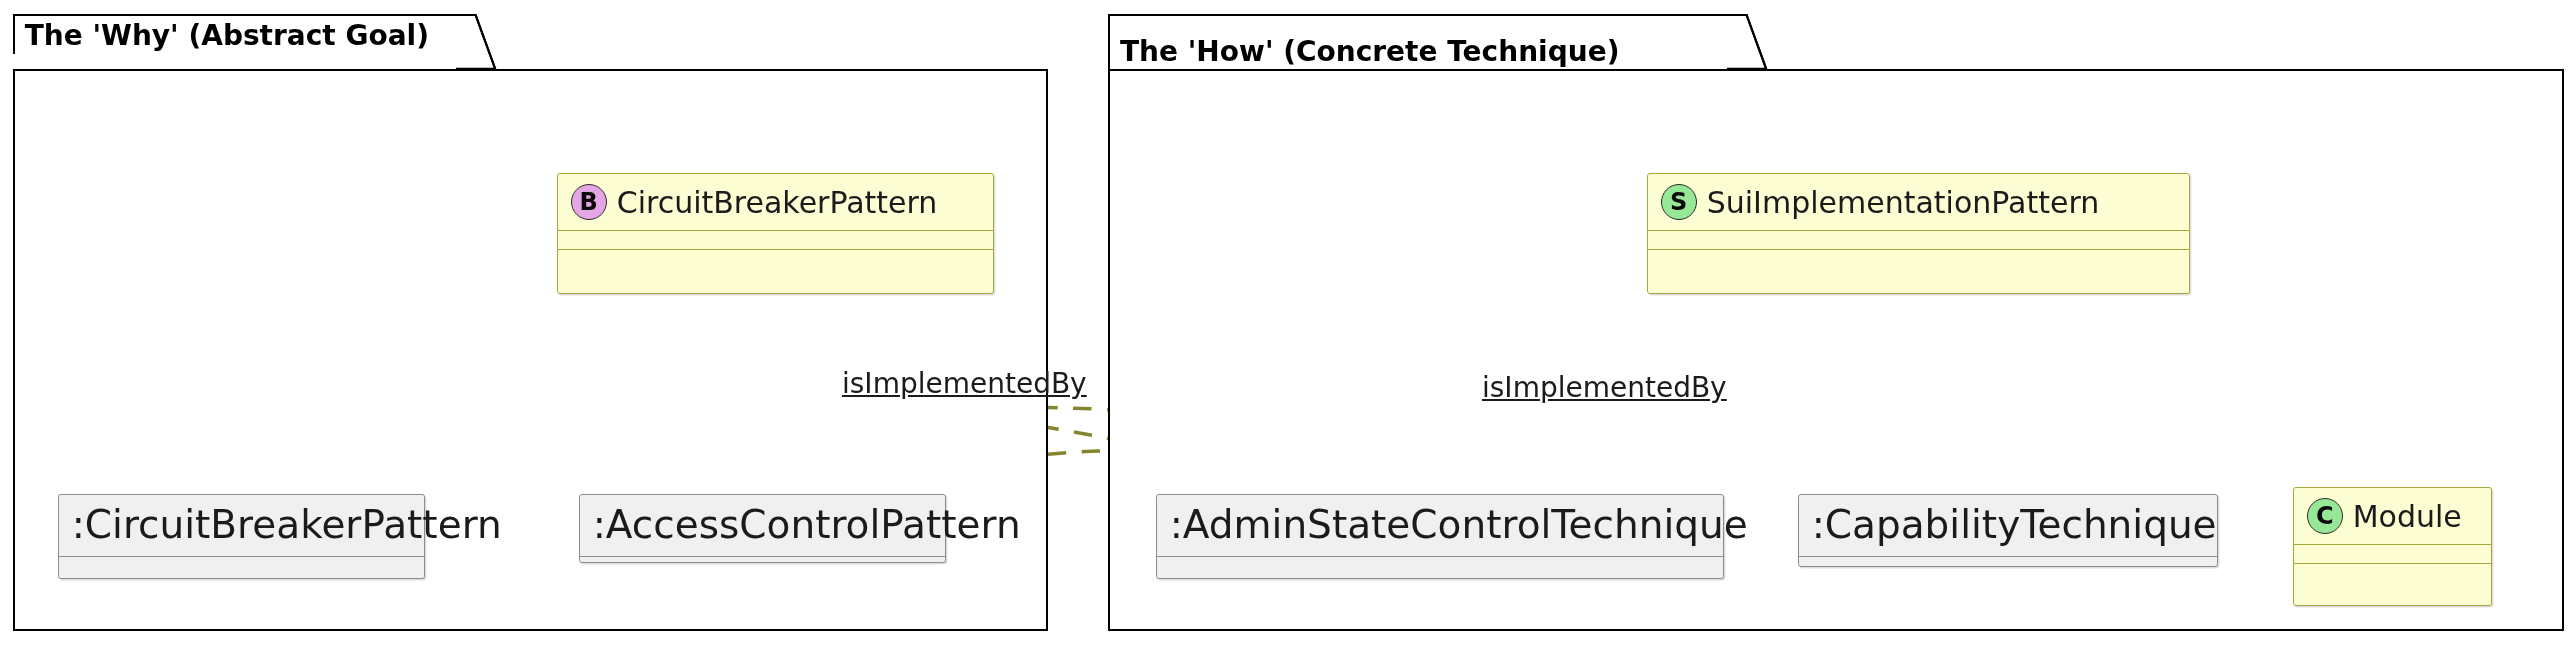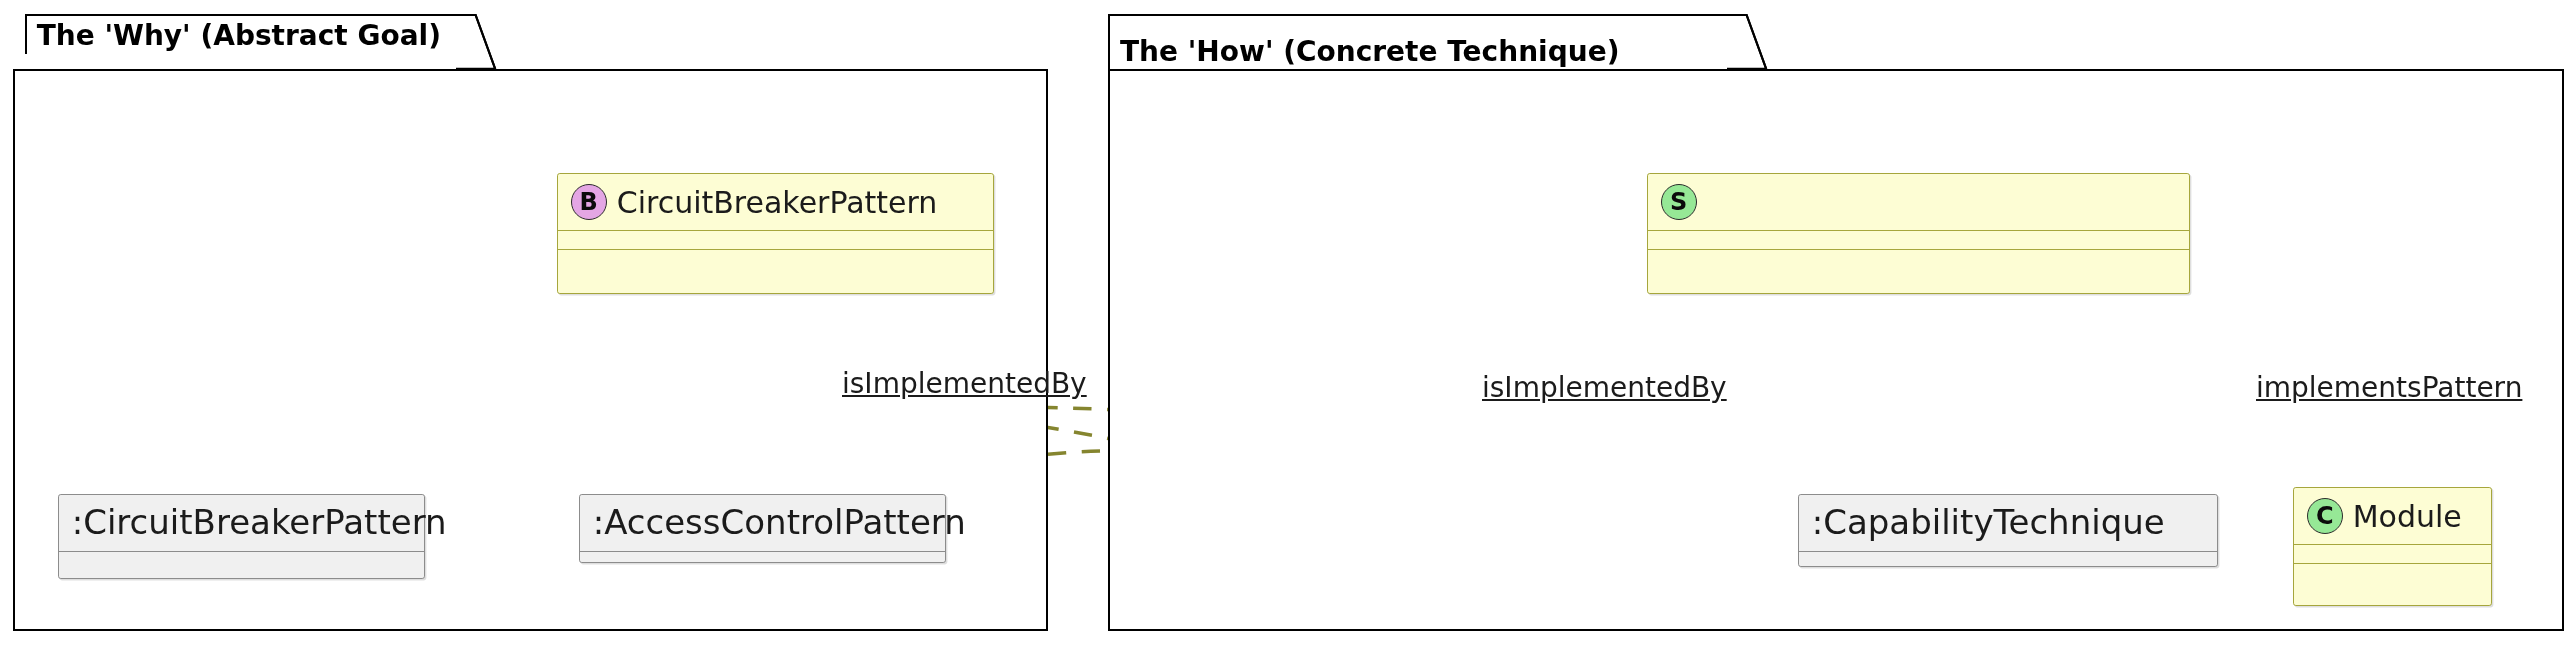"The 'Why' (Abstract Goal)" div.pkg-tab { left: 12px -> 0 }
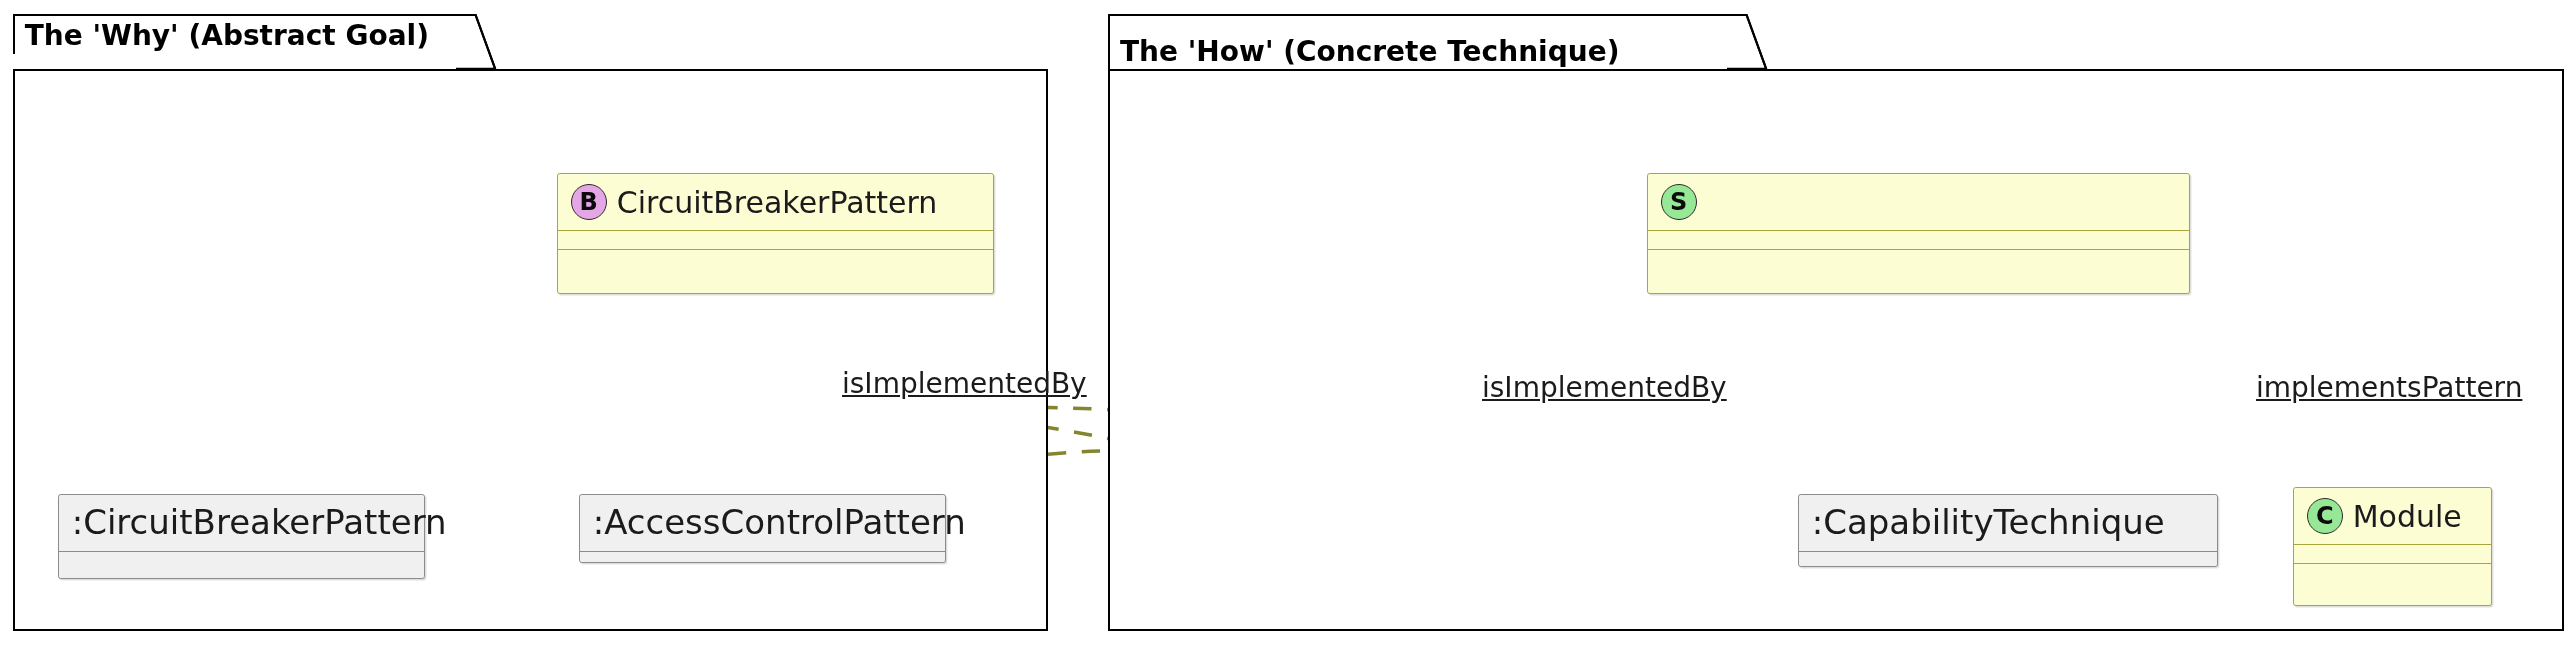"SuiImplementationPattern" span { html: none -> <span>SuiImplementationPattern</span> }
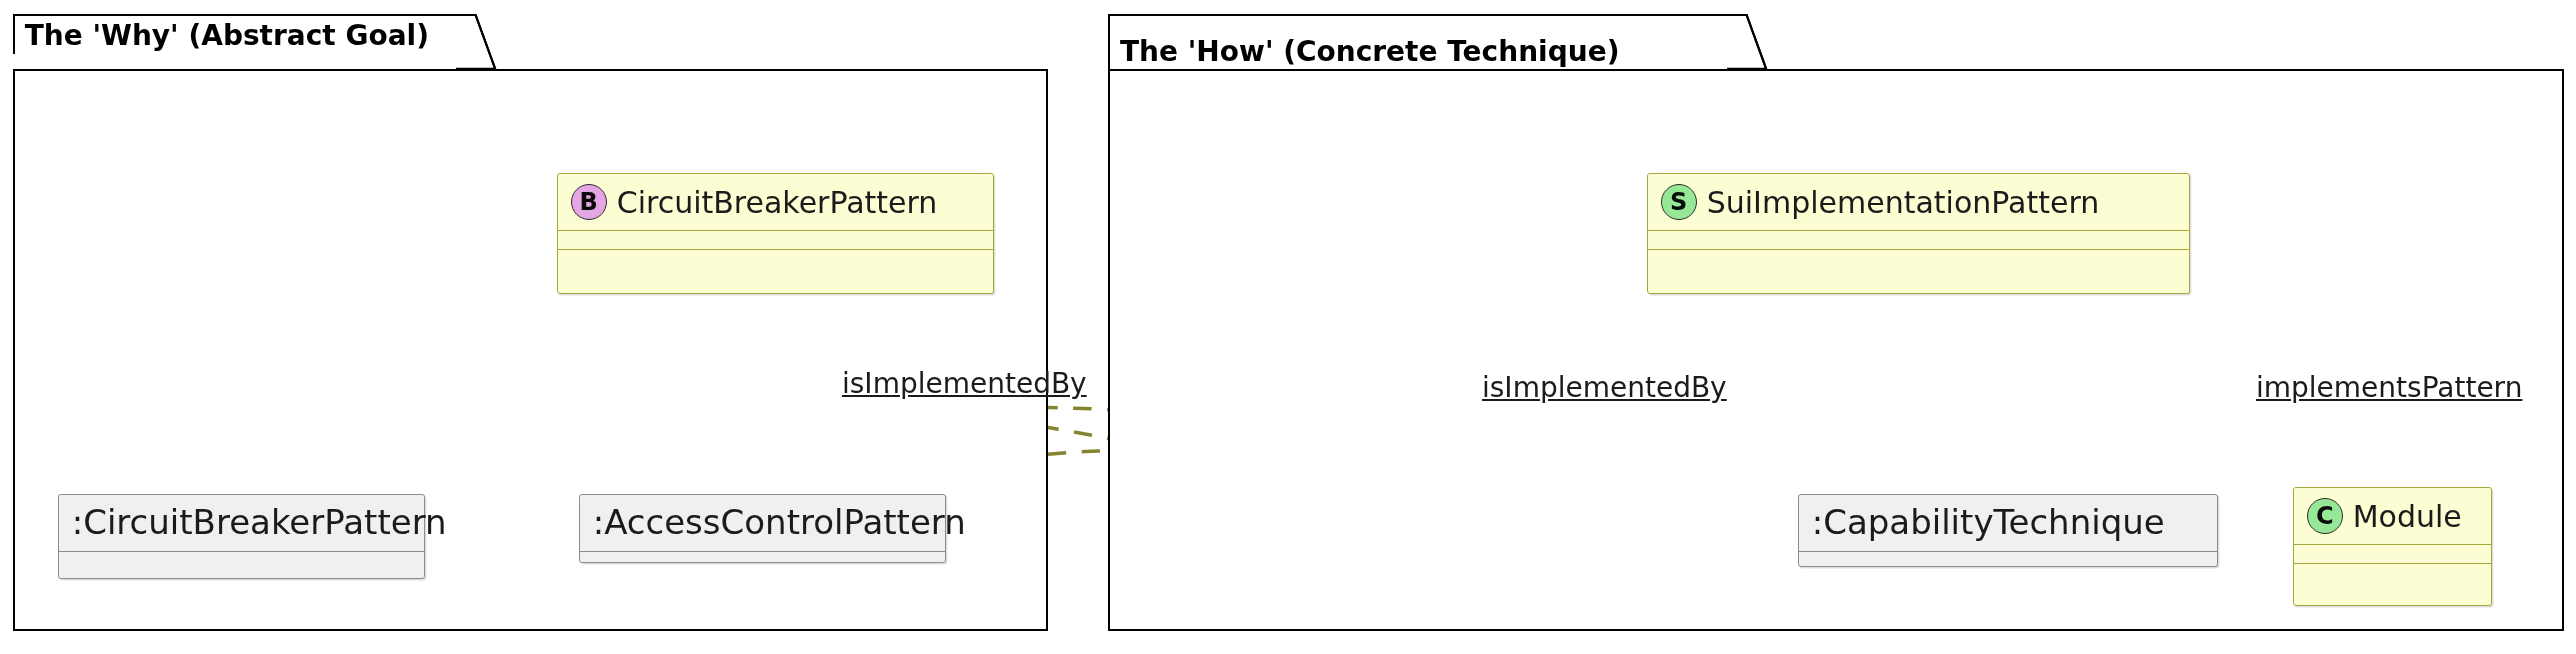"implementsPattern" div.edge-label { html: <div> <span>implementsPattern</span> </div> -> none }
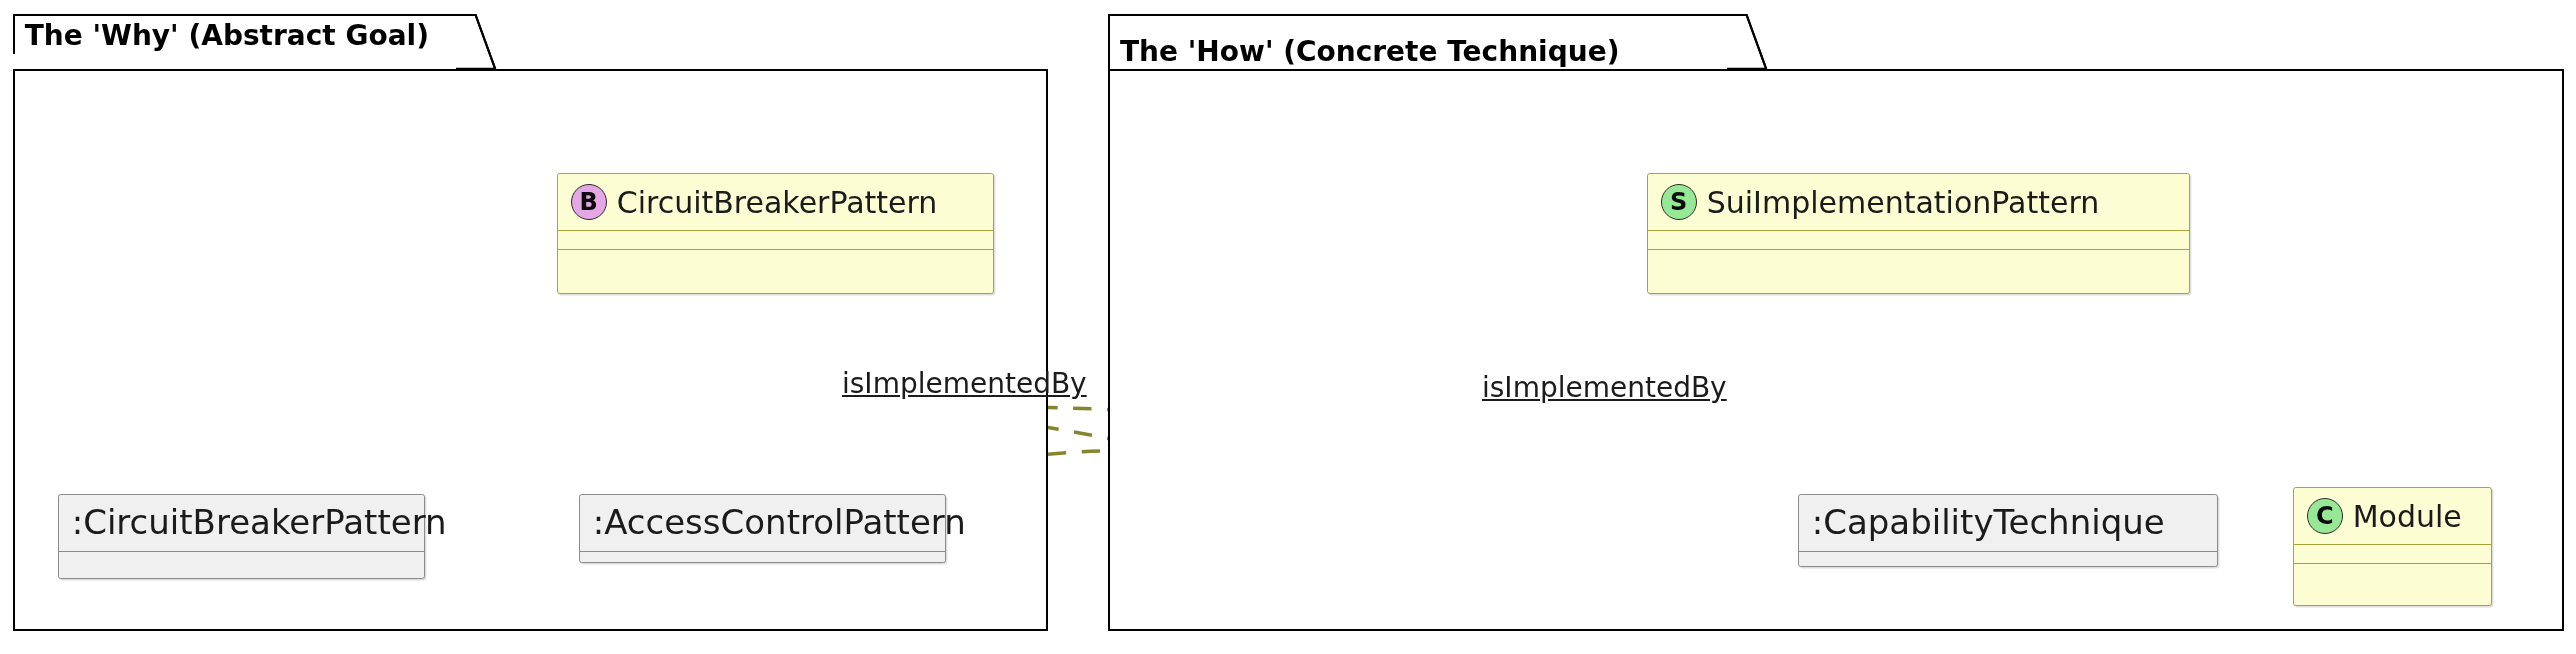":CircuitBreakerPattern" .obj-title { font-size: 34px -> 39px }
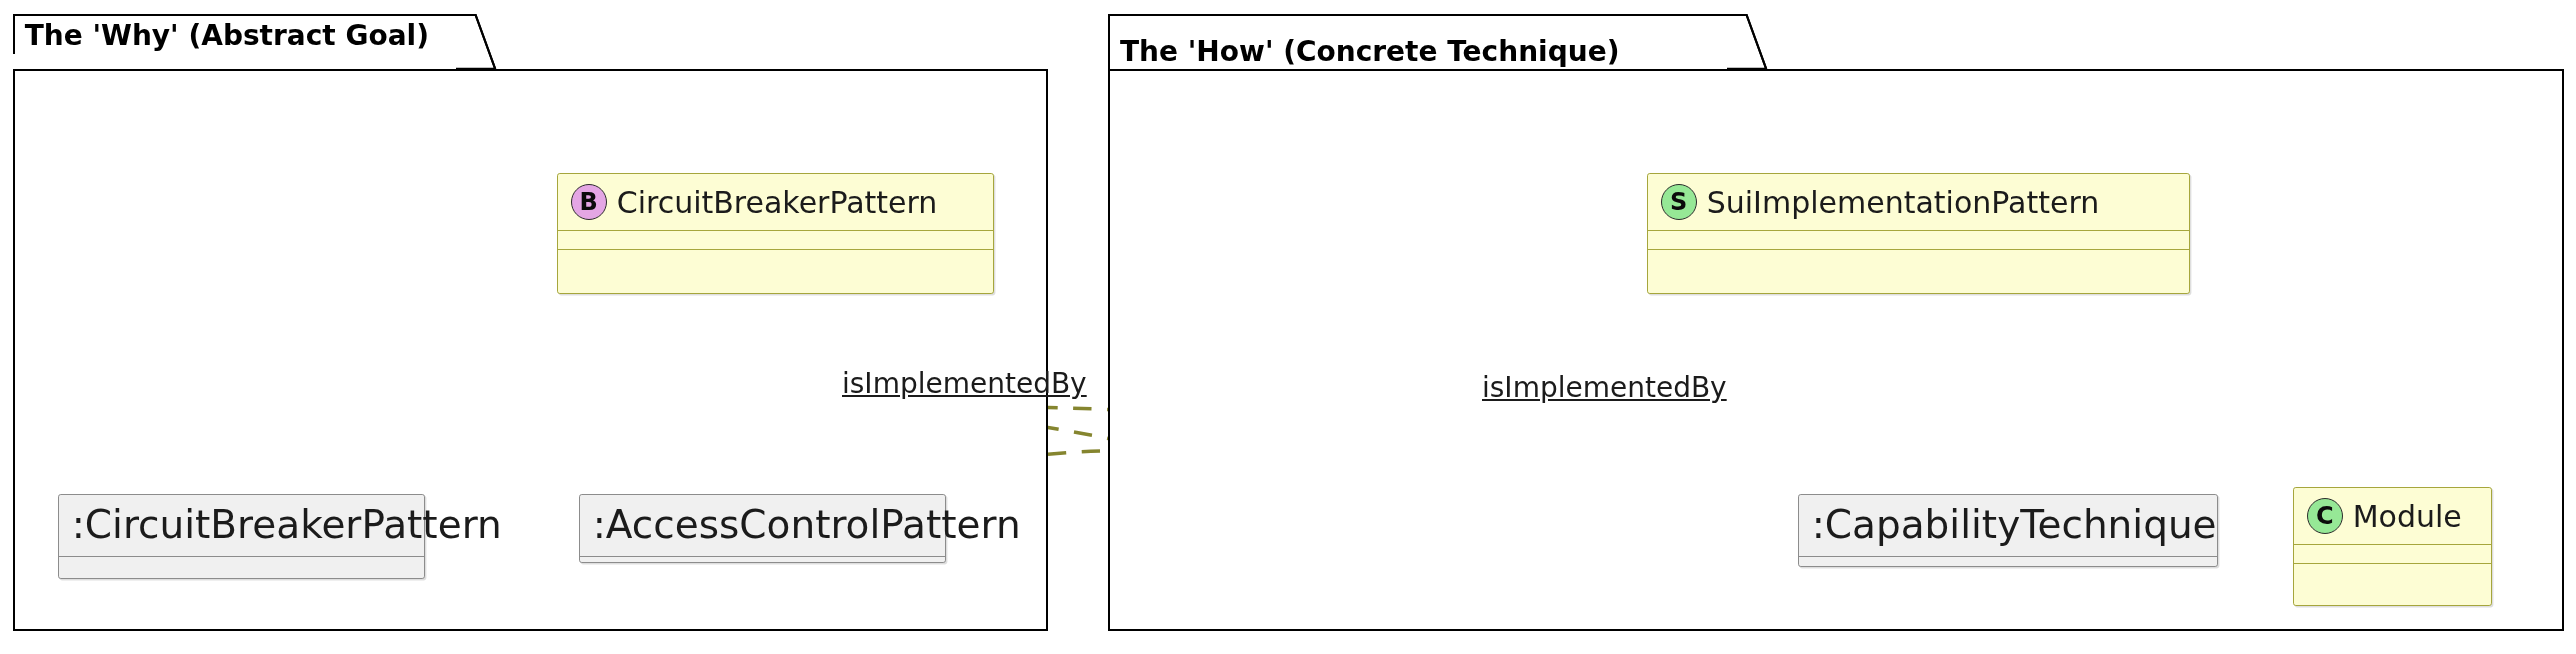":AdminStateControlTechnique" div.obj { html: none -> <div> <div>:AdminStateControlTechnique</div> <div></div> <div></div> </div> }
